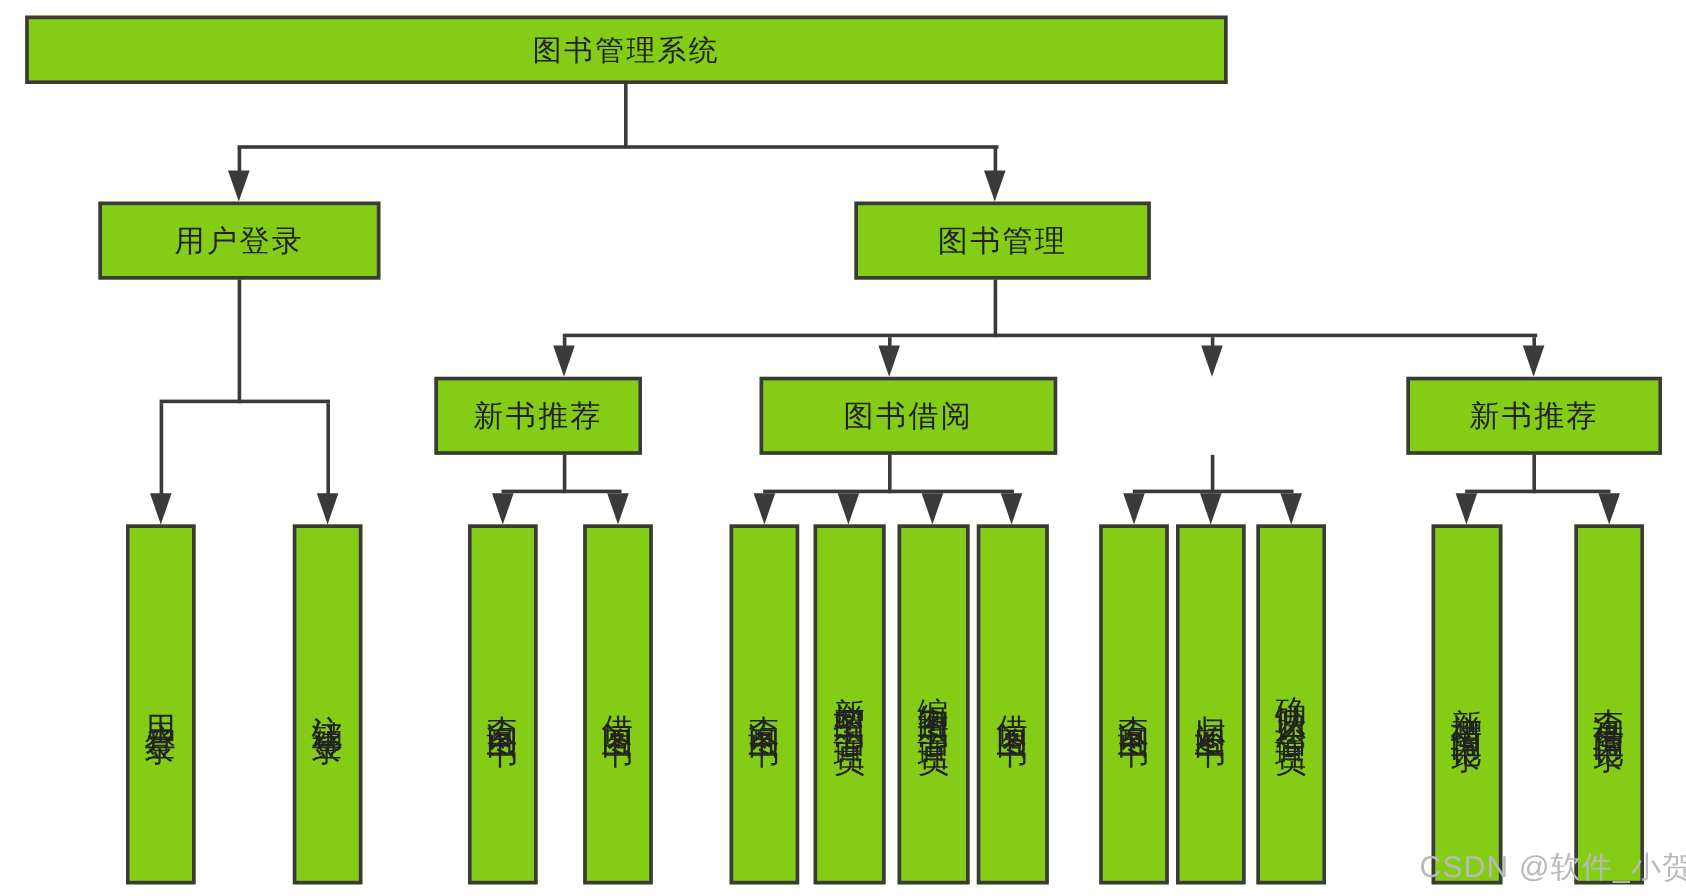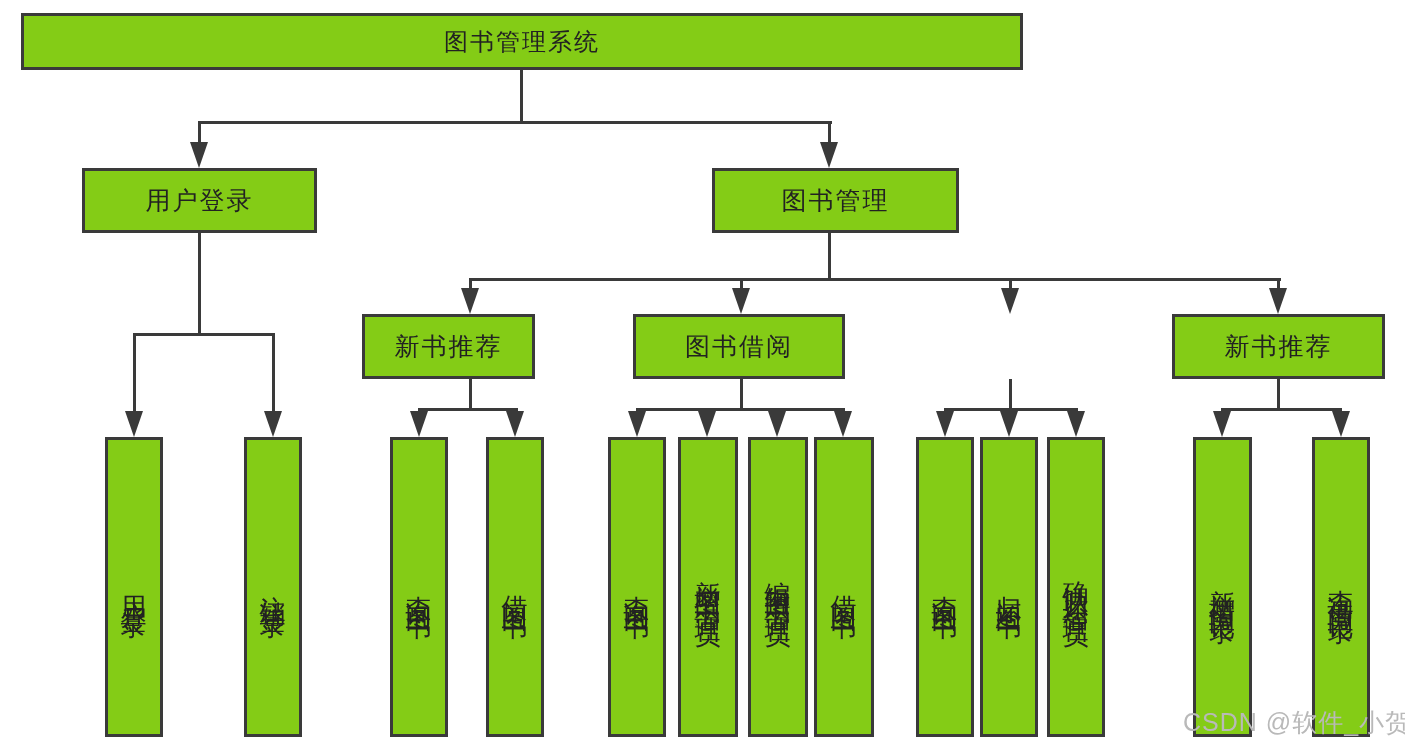"图书借阅" div.node { width: 212px -> 248px }
